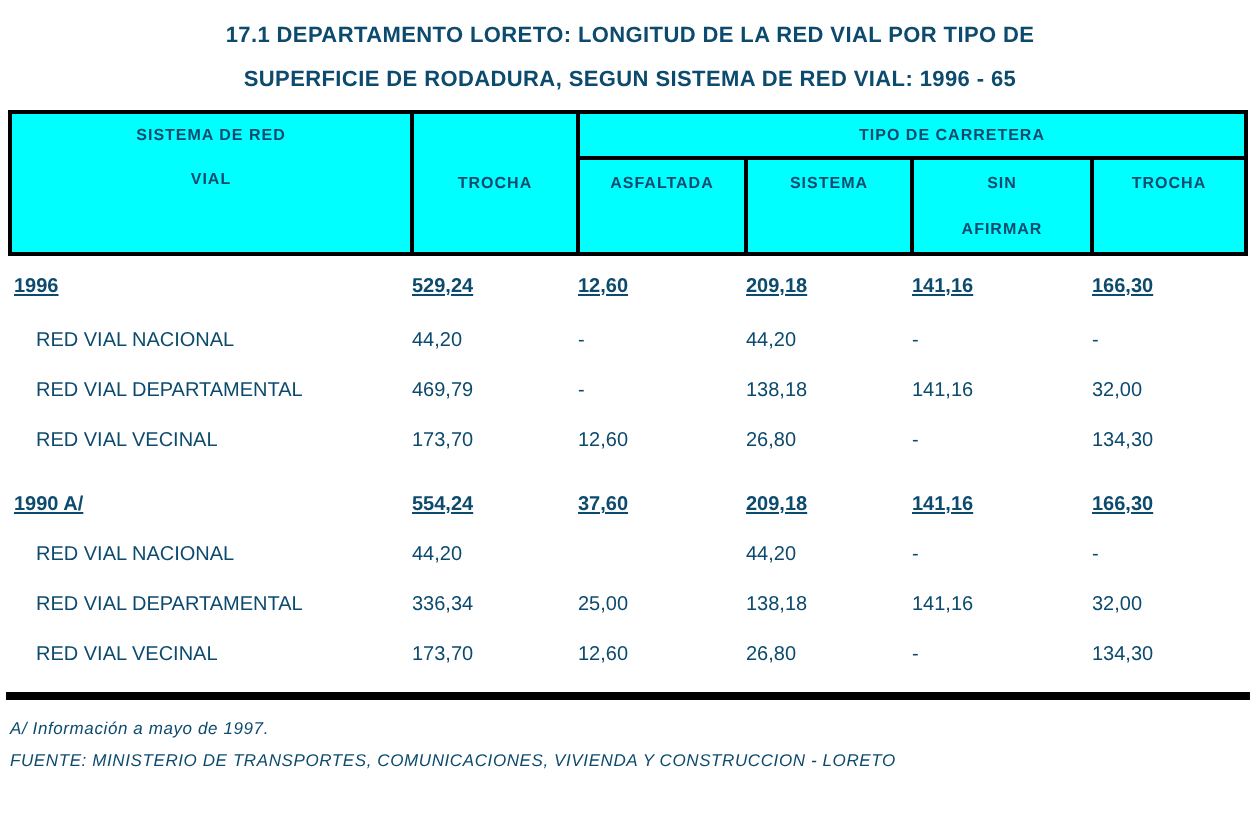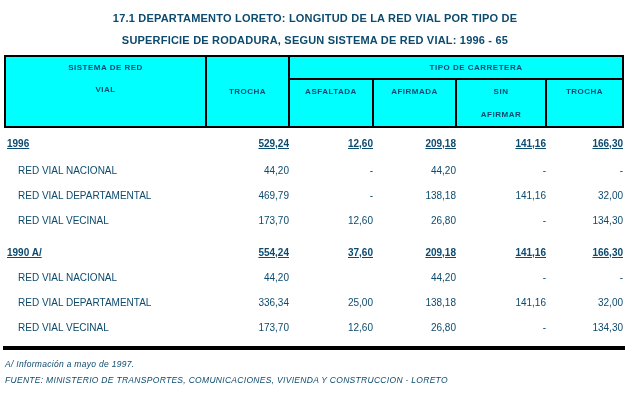"AFIRMADA" div { text: AFIRMADA -> SISTEMA }
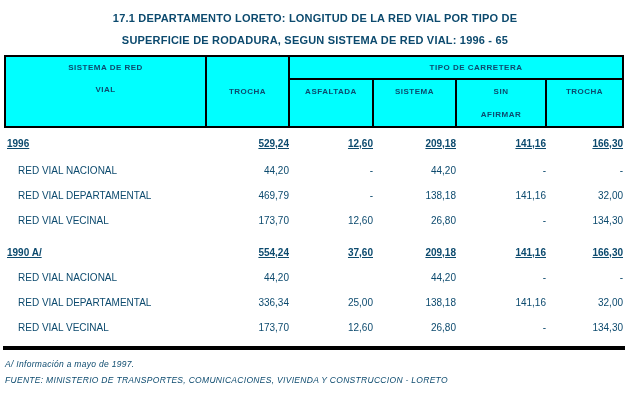"529,24" td.num { text-align: right -> left }
